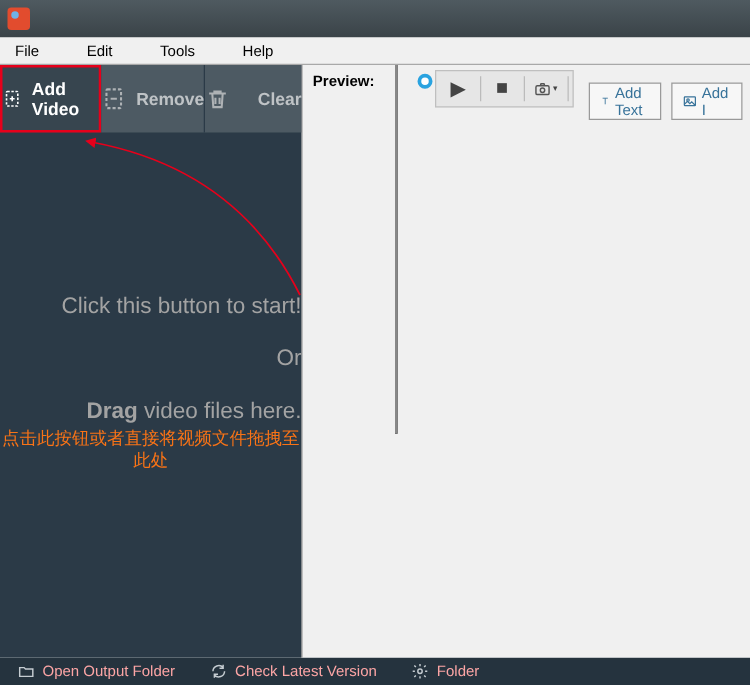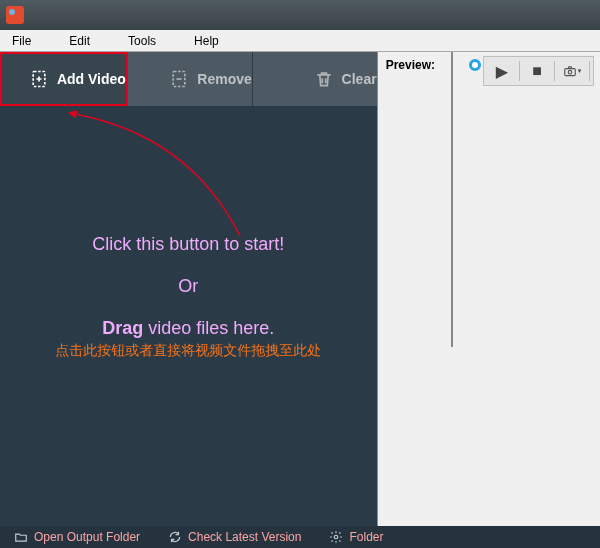"Add Video" .tb-btn { justify-content: flex-end -> space-between }
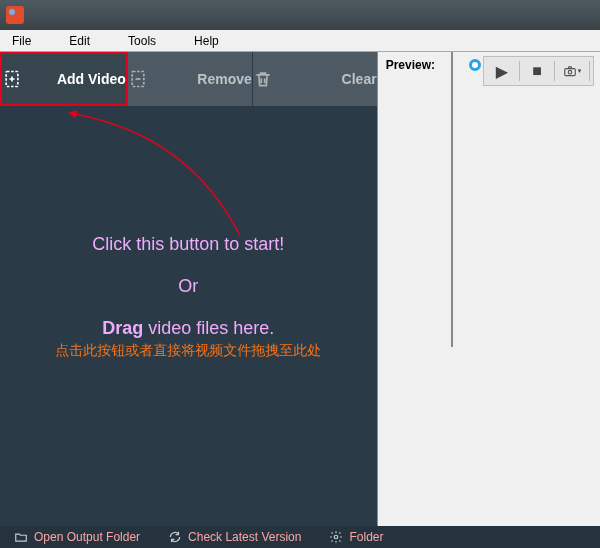"Add Text" div.action-row { html: none -> <div> <div> <svg> <path></path> </svg> <span>Add Text</span> </div> <div> <svg> <rect></rect> <circle></circle> <path></path> </svg> <span>Add I</span> </div> </div> }
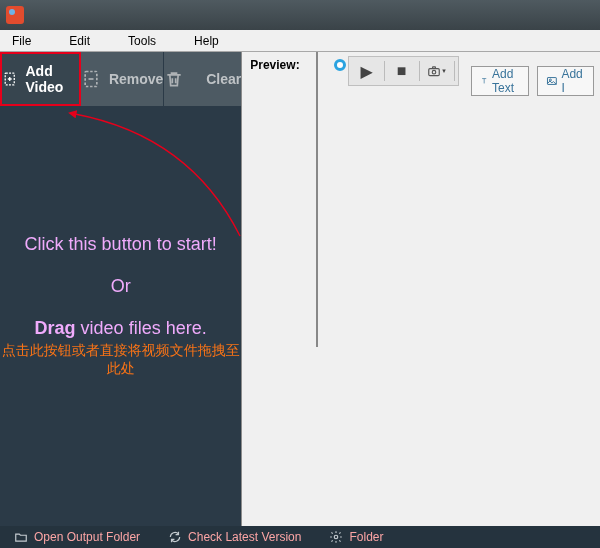"Click this button to start!" .drop-text { color: #f0abfc -> #a3a3a3; text-align: center -> right }
